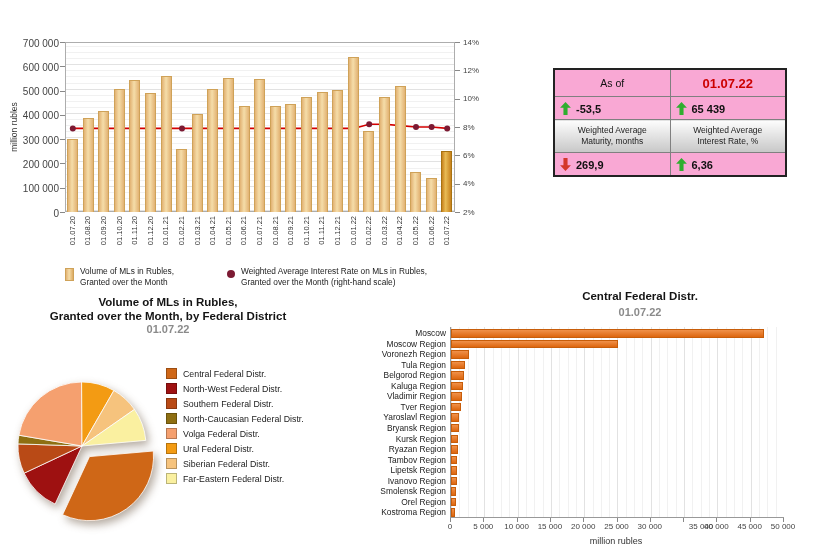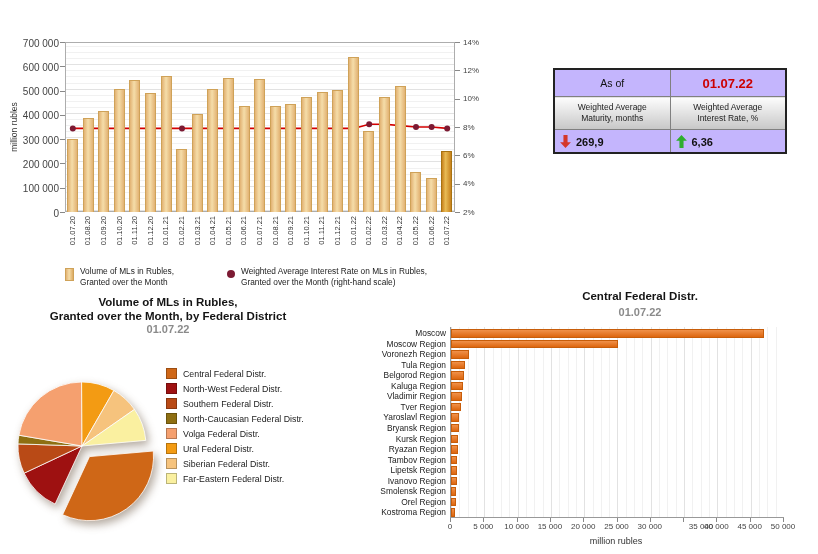"As of" .s-table { background: #c4b5fd -> #f9a8d4 }
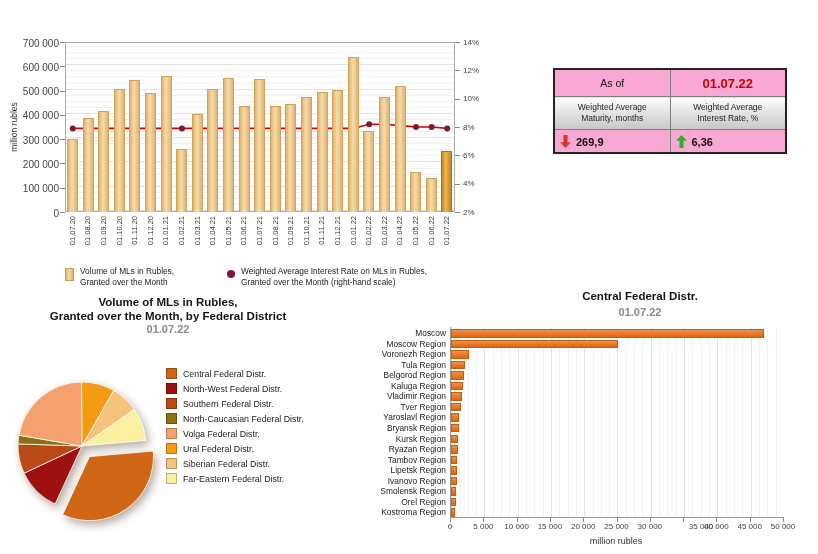"-53,5" tr { html: none -> <tr> <td><span><svg> <path></path> </svg></span><b>-53,5</b></td> <td><span><svg> <path></path> </svg></span><b>65 439</b></td> </tr> }
